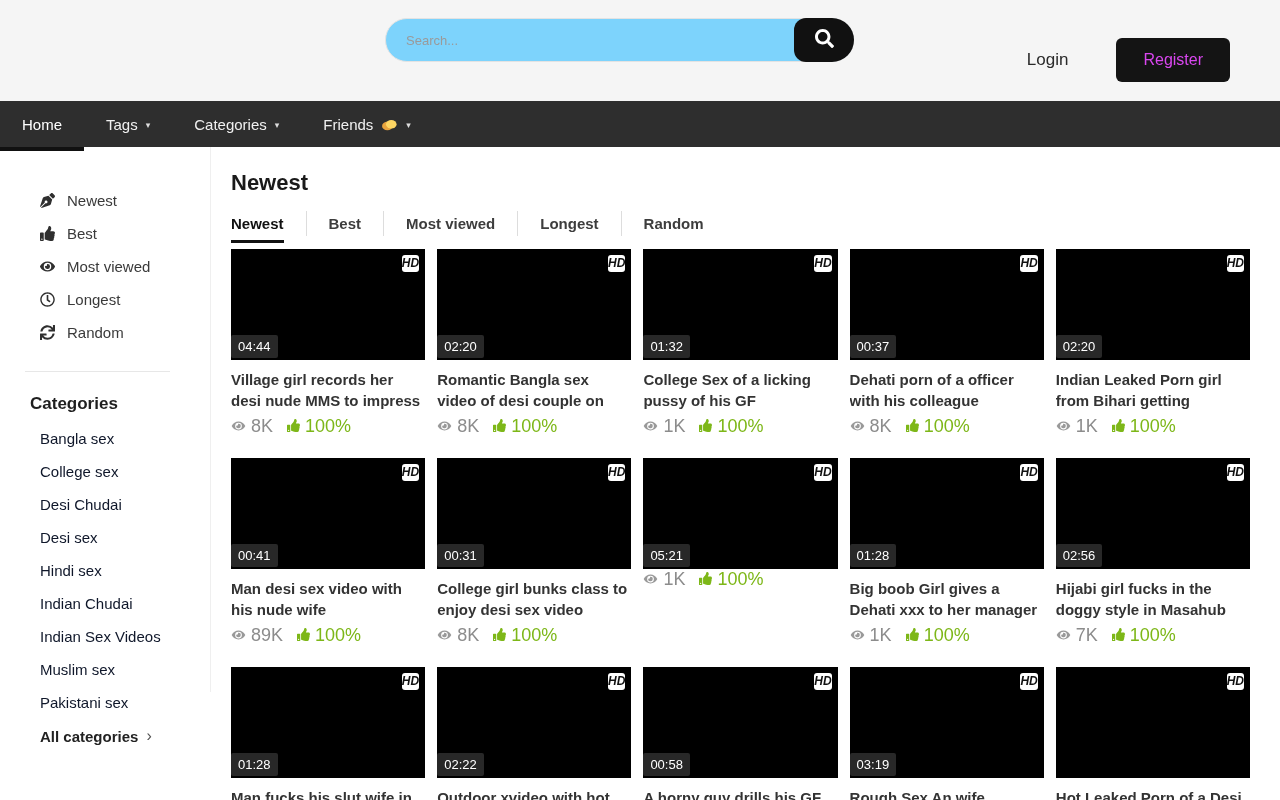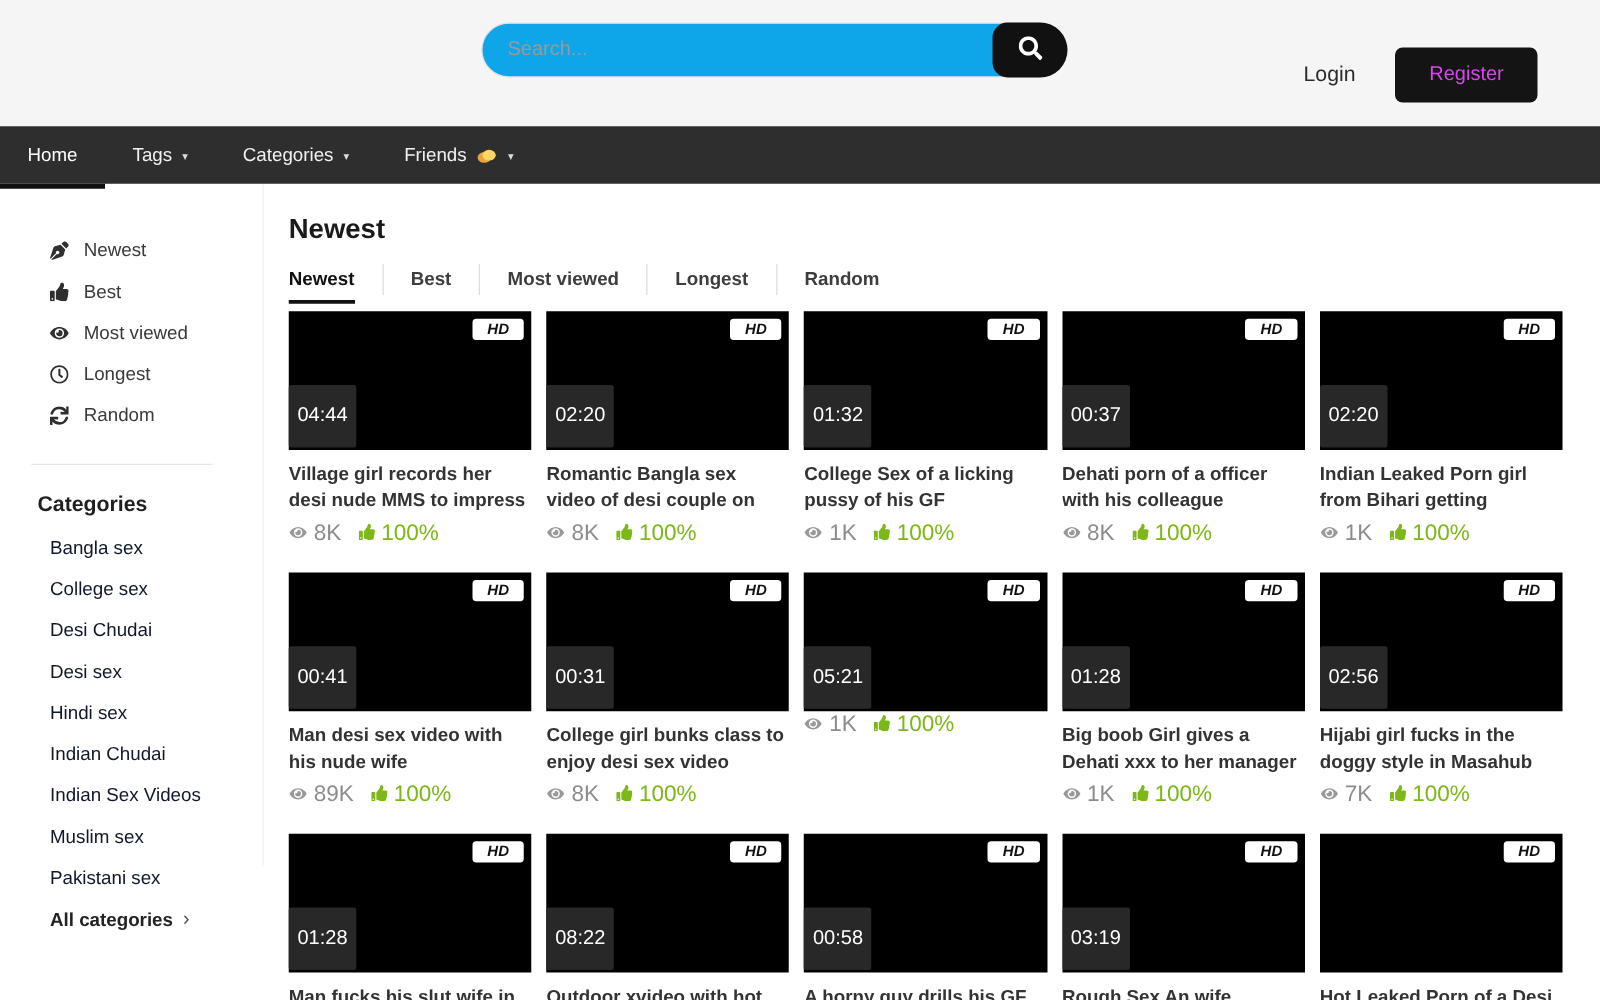"Search..." .search-input { background: #0ea5e9 -> #7dd3fc; font-size: 16px -> 13px }
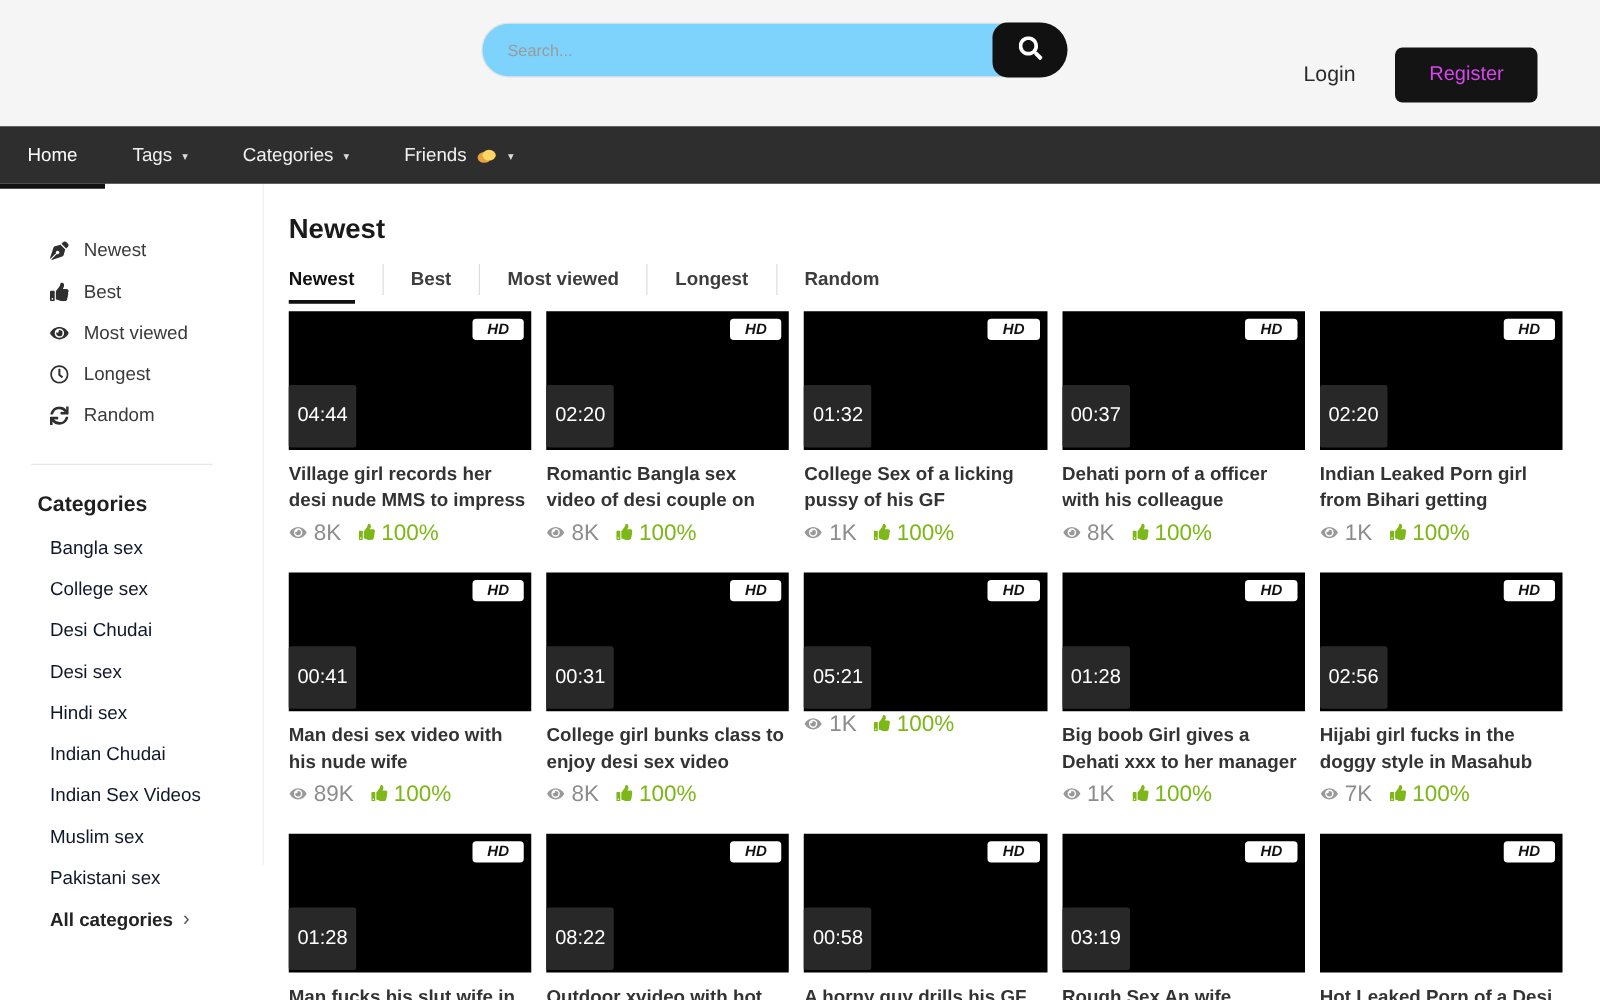"Login" .auth { gap: 32px -> 48px }
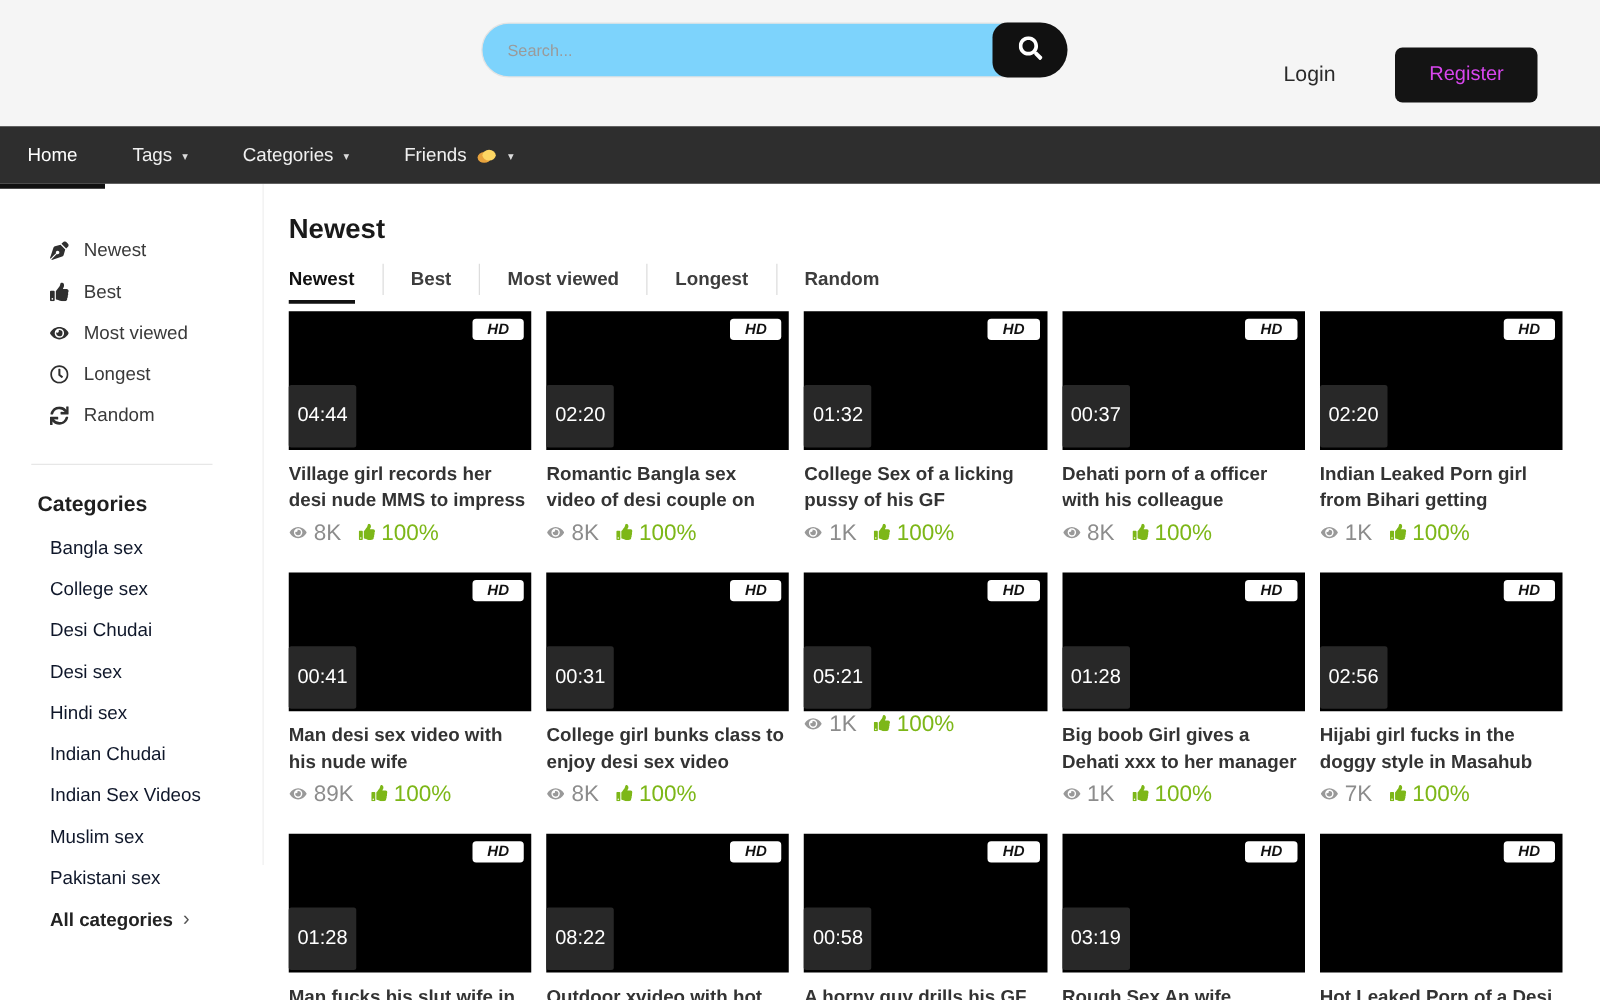"HD" .hd-badge { padding: 1px 12px 2px -> 1px 0 2px }
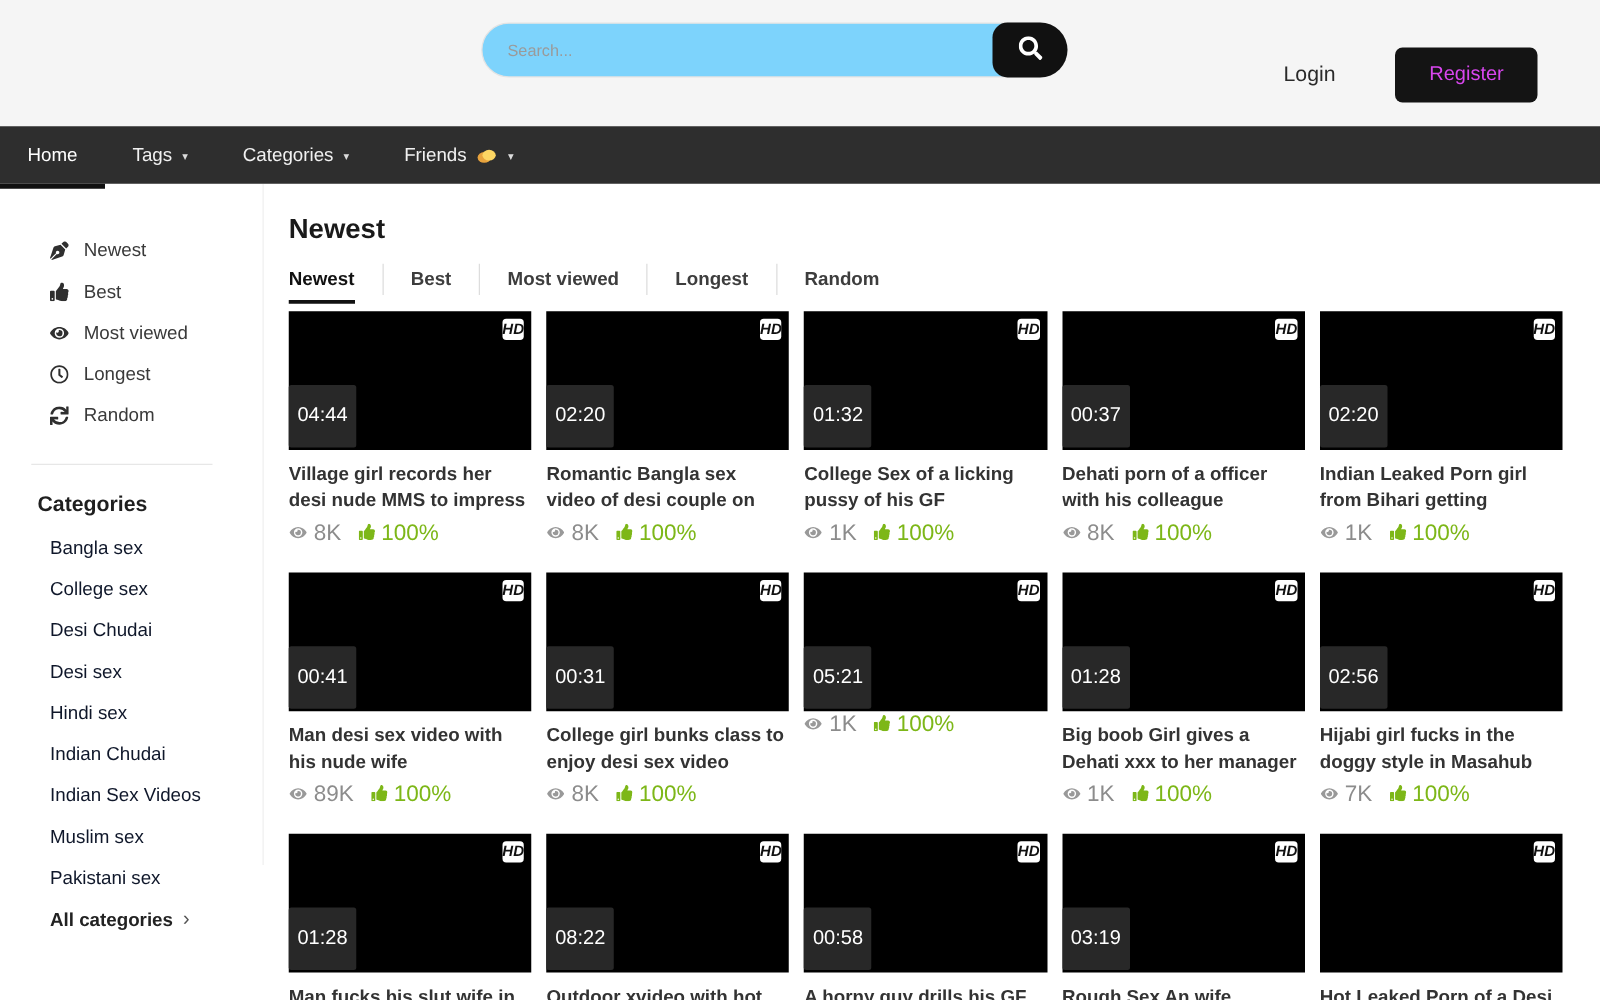"04:44" .duration { font-size: 16px -> 13px; padding: 16px 7px -> 4px 7px }
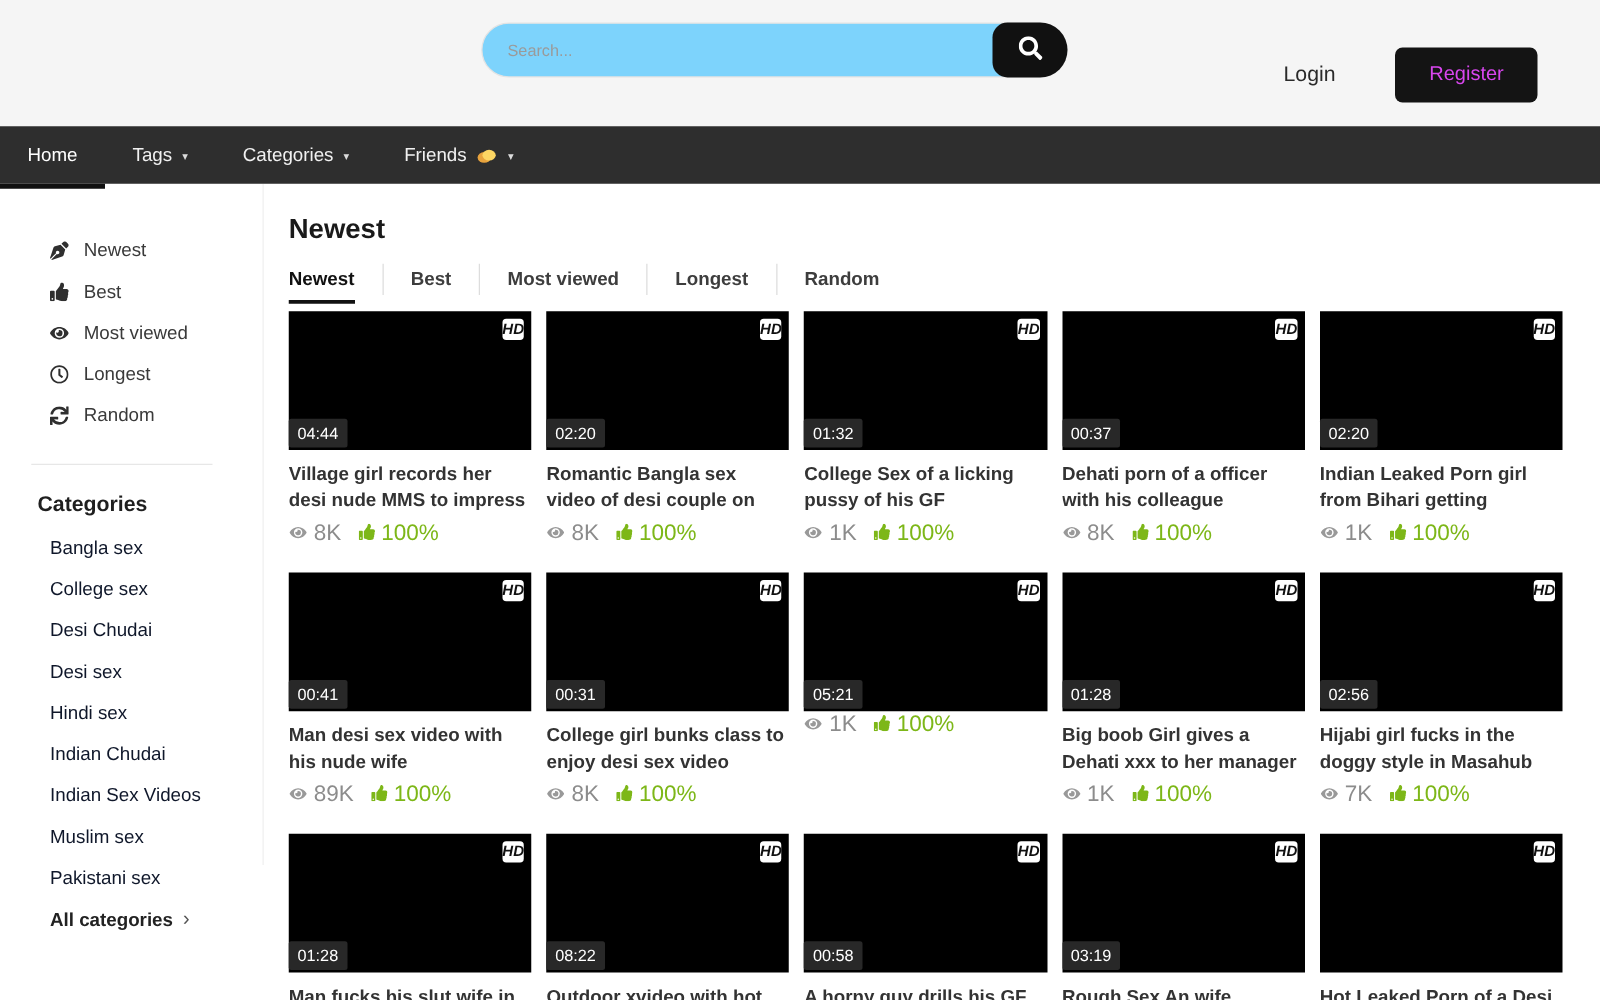"08:22" span.duration { text: 08:22 -> 02:22 }
